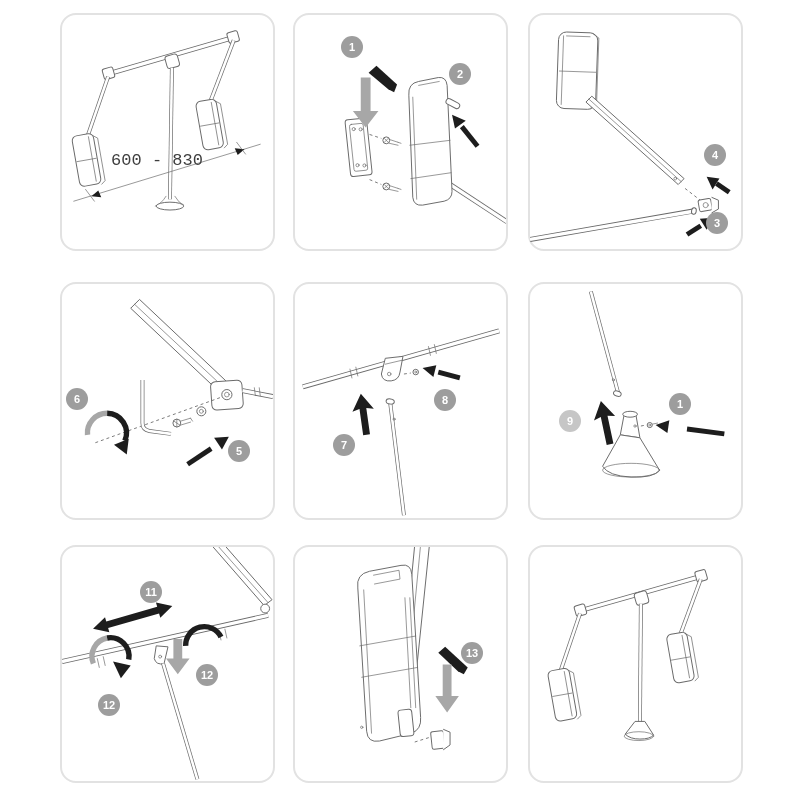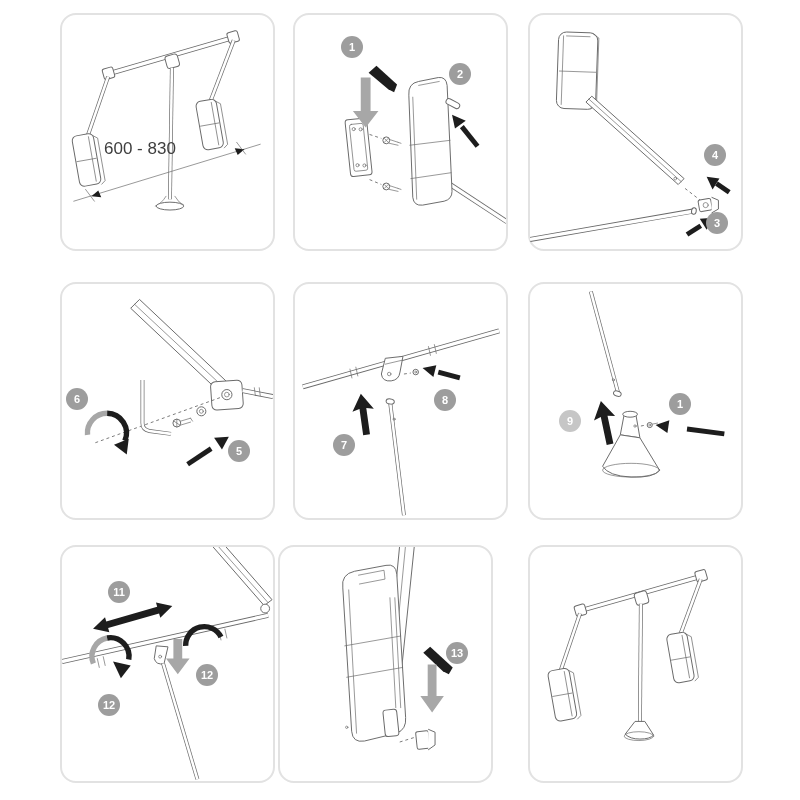"600 - 830" .dim-label { font-family: none -> Liberation Mono, monospace; text-align: left -> center; top: 124px -> 136px }
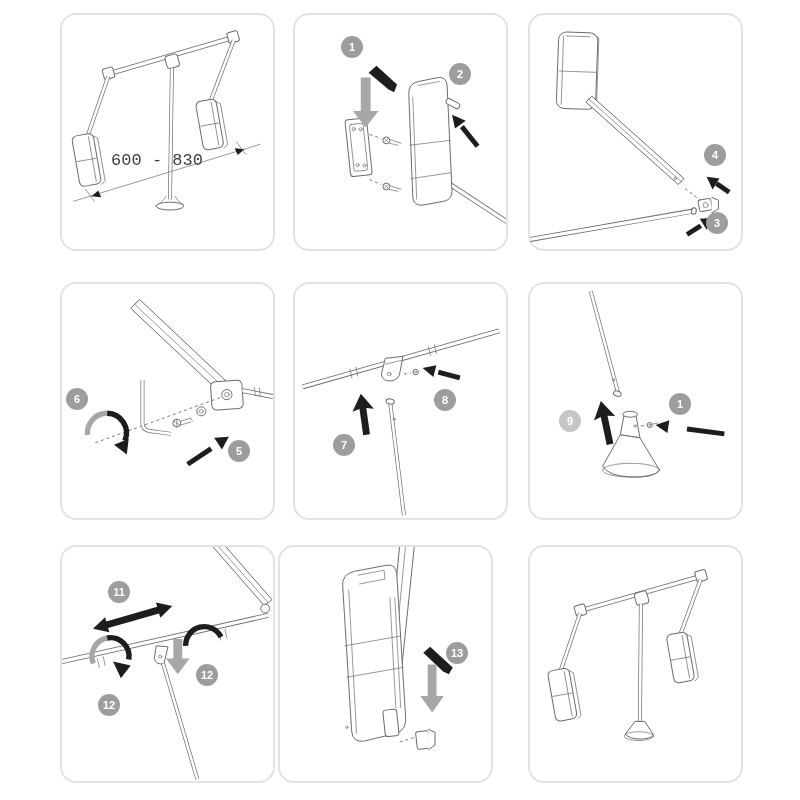"11" div.badge { left: 46px -> 78px }
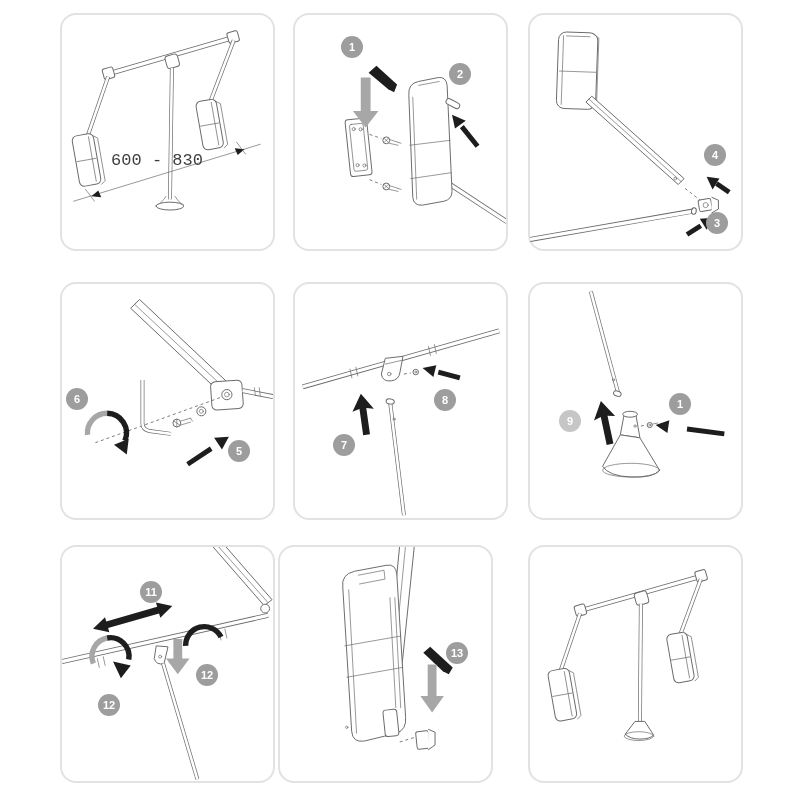"13" section.panel { left: 278px -> 293px }
